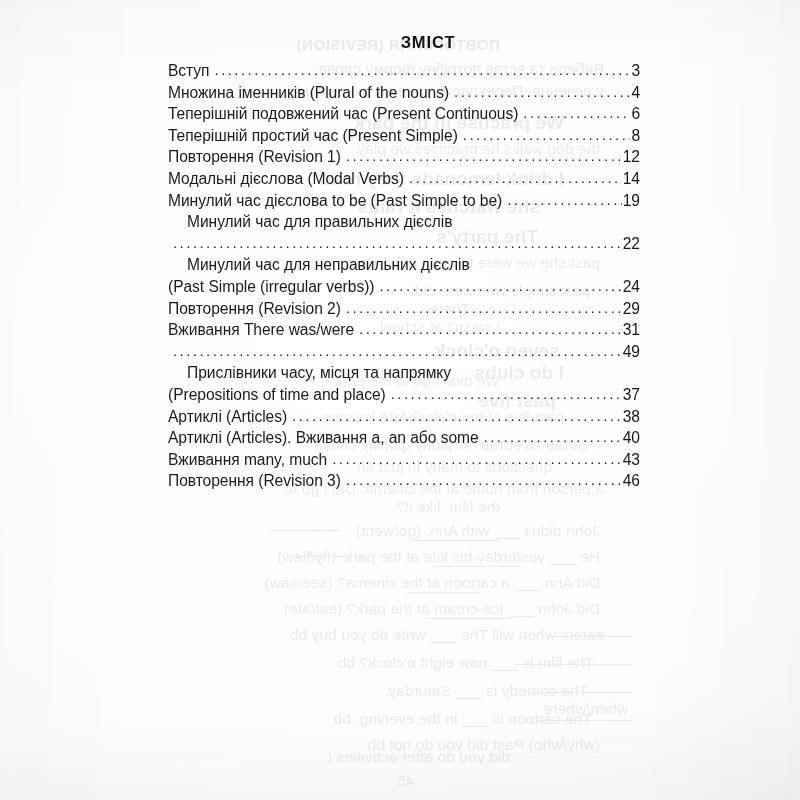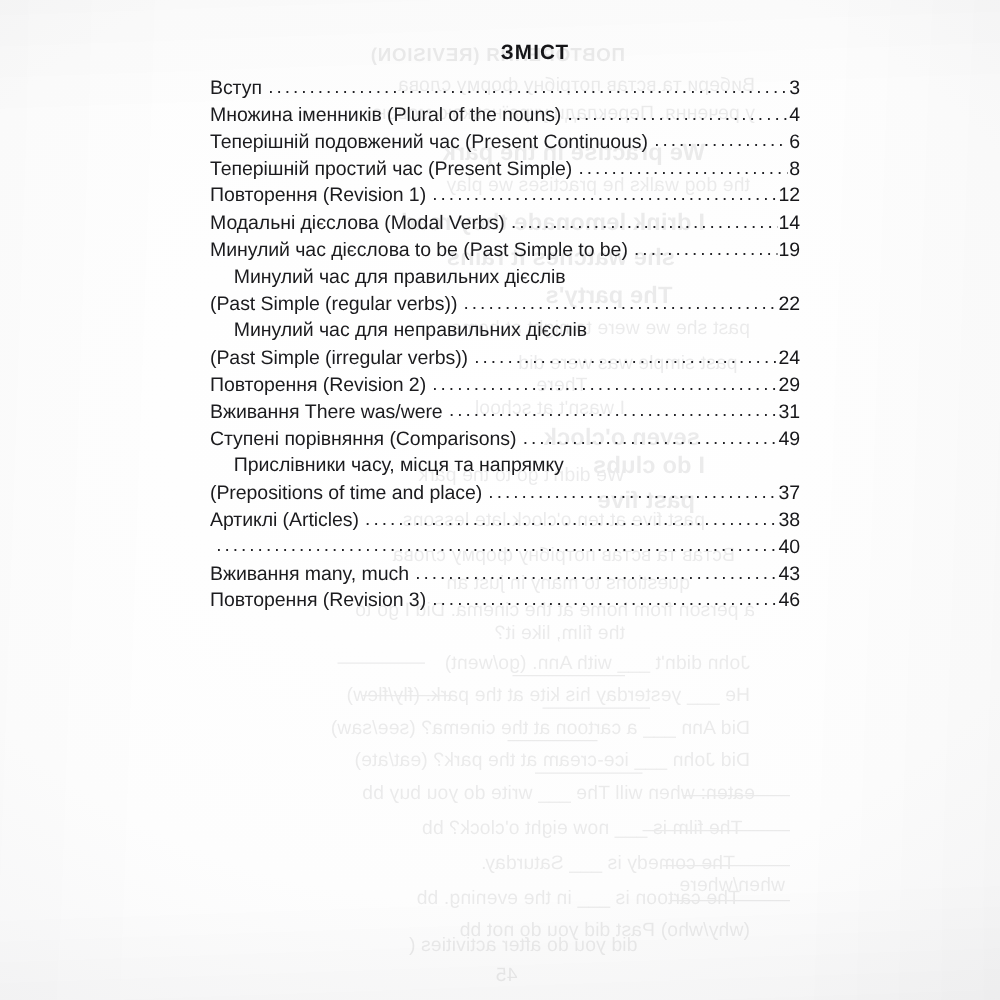"(Past Simple (regular verbs))" span.toc-label { html: <span>(Past Simple (regular verbs))</span> -> none }
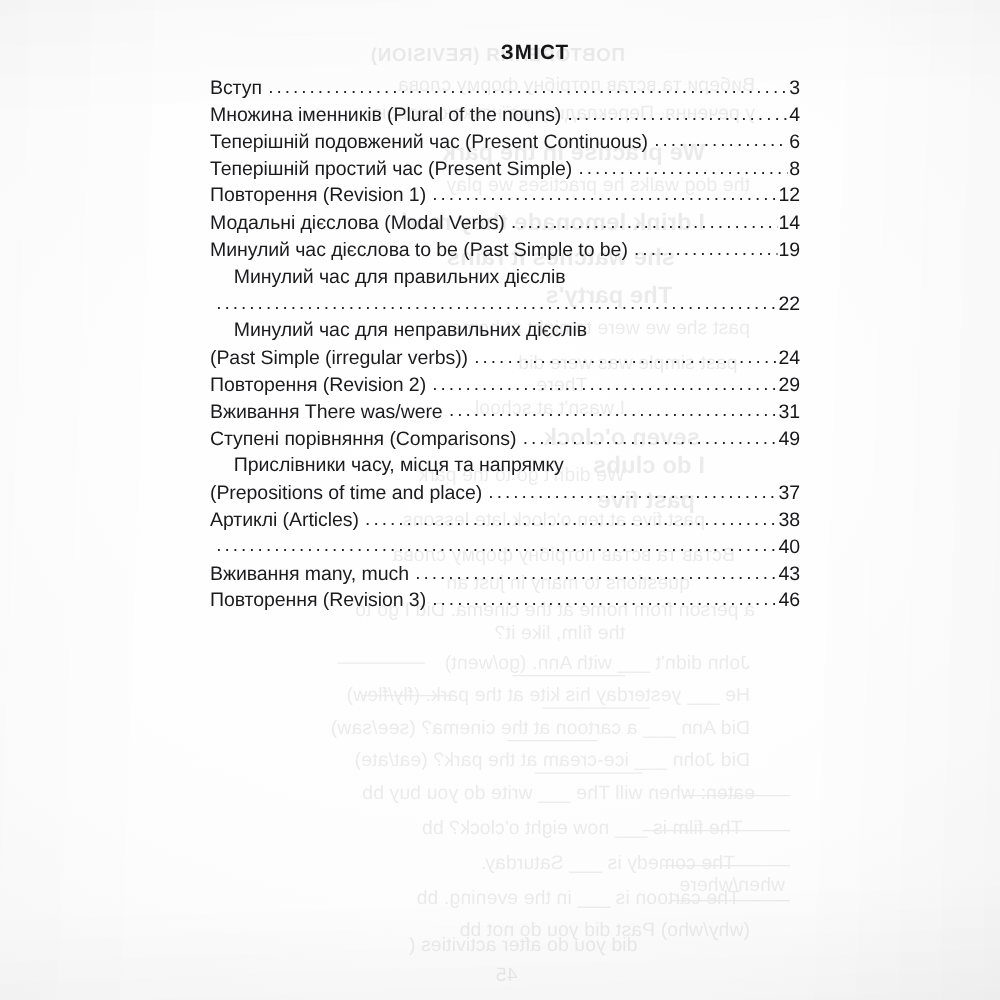"Ступені порівняння (Comparisons)" span.toc-label { html: <span>Ступені порівняння (Comparisons)</span> -> none }
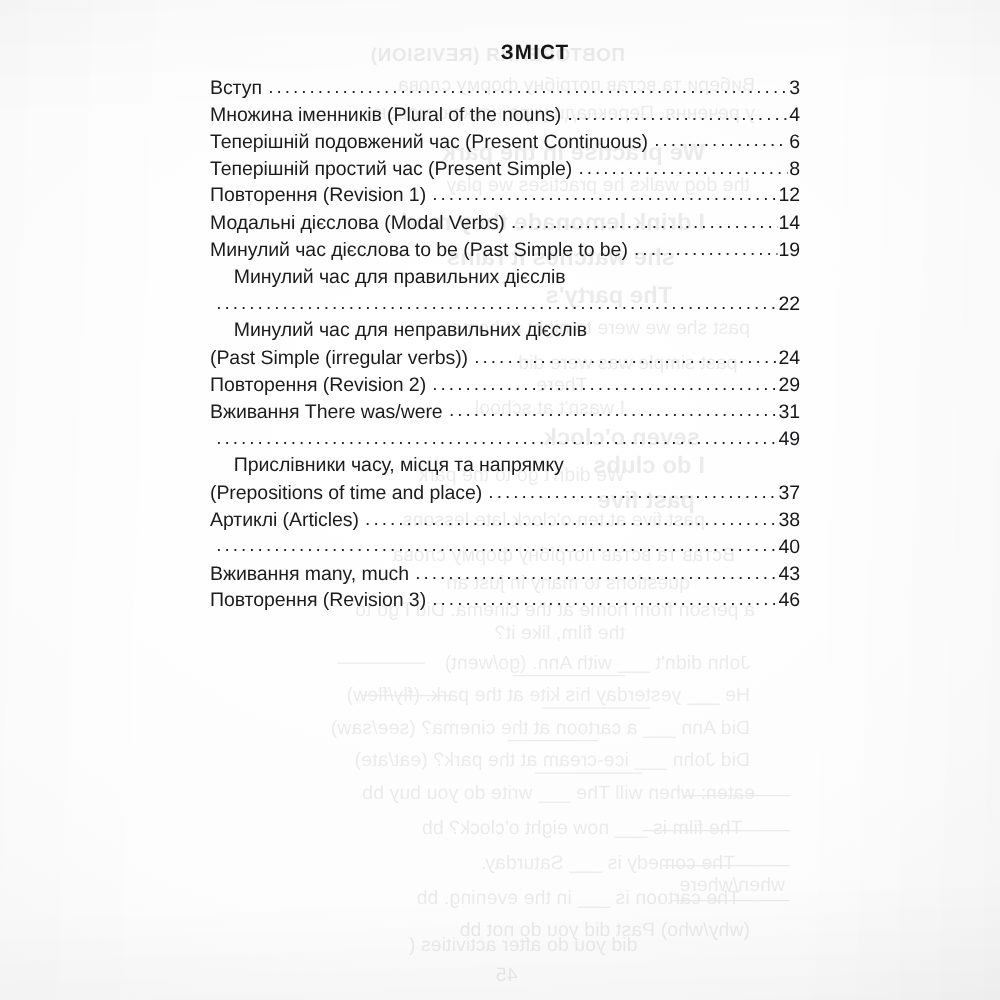"Артиклі (Articles). Вживання a, an" span.toc-label { html: none -> <span>Артиклі (Articles). Вживання <b>a, an</b> або <b>some</b></span> }
